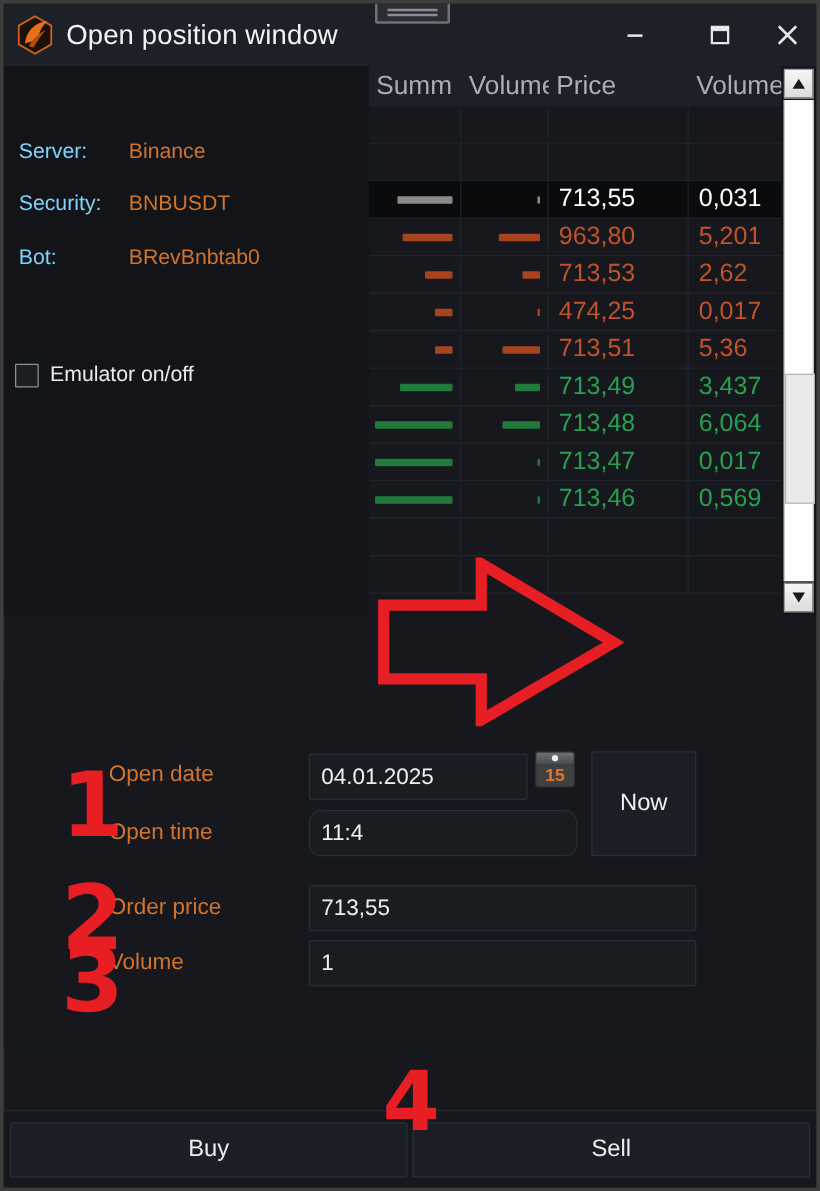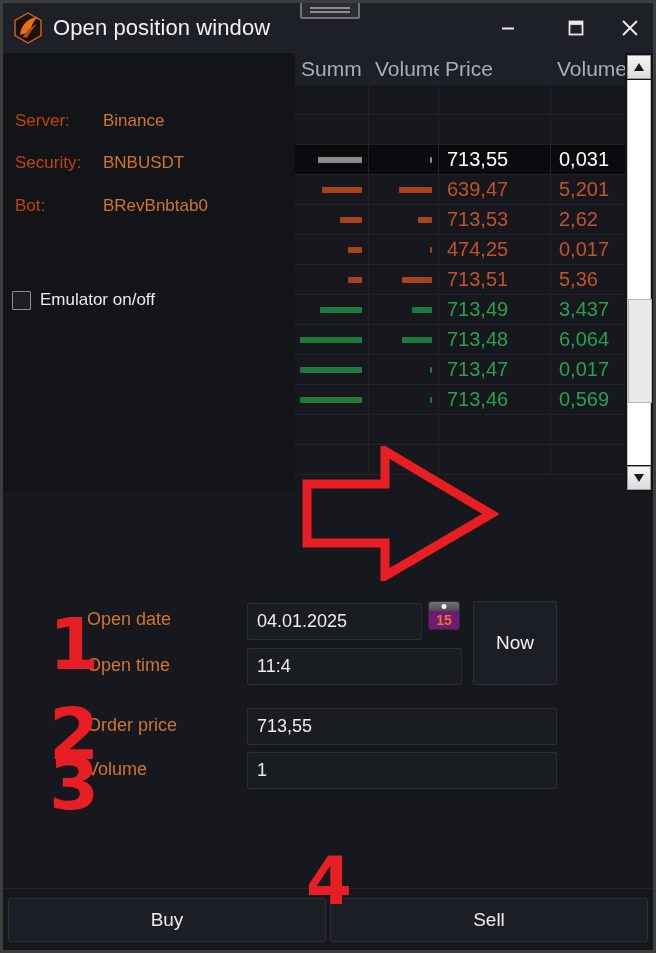"Server:" .info-label { color: #c2410c -> #7dd3fc }
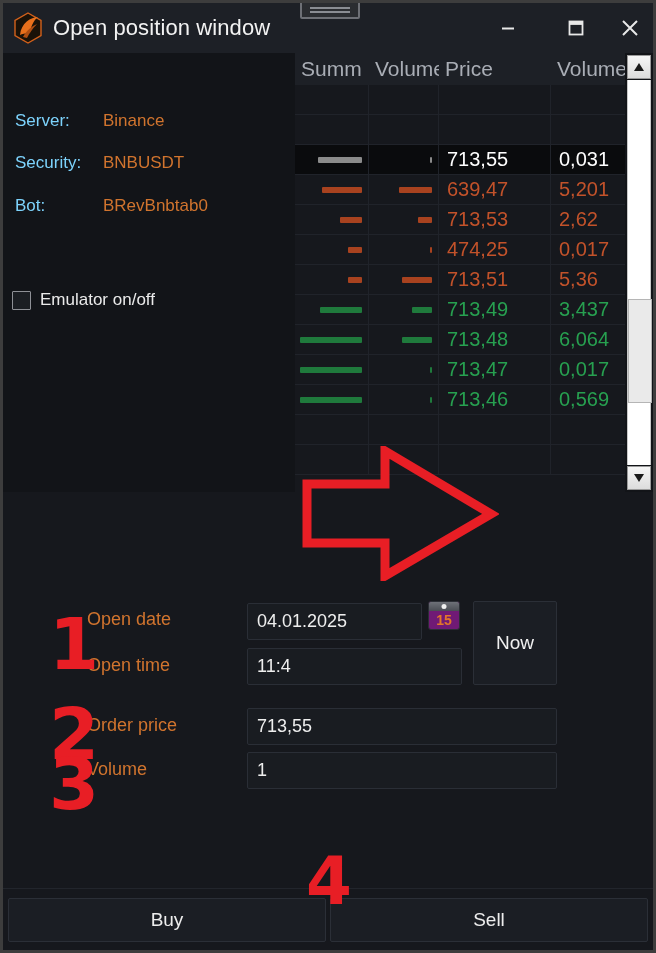"639,47" span.txt { text: 639,47 -> 963,80 }
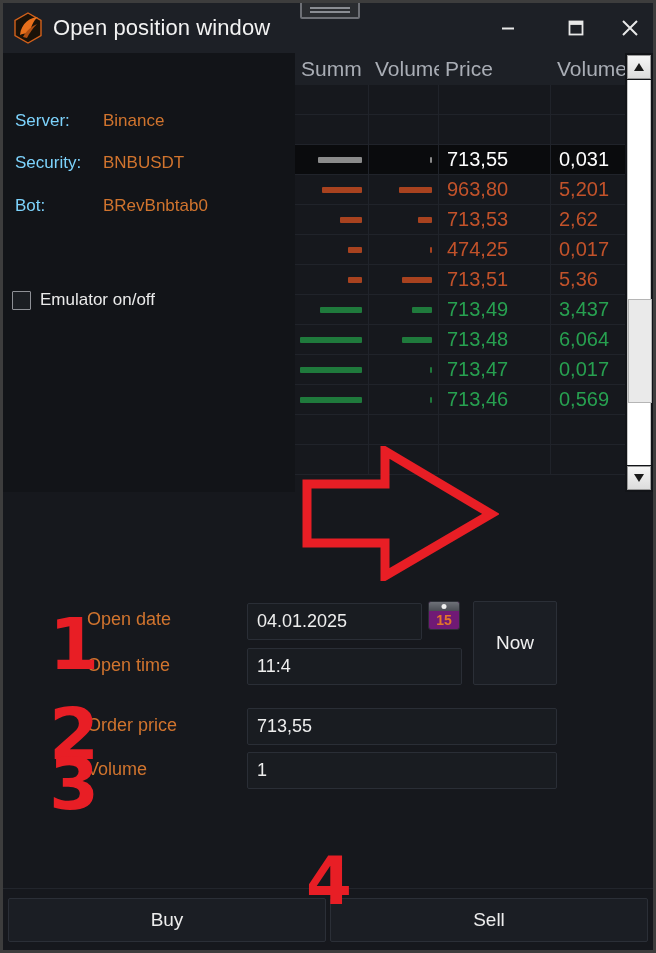"15" #cal-icon { background: #701a75 -> #404040 }
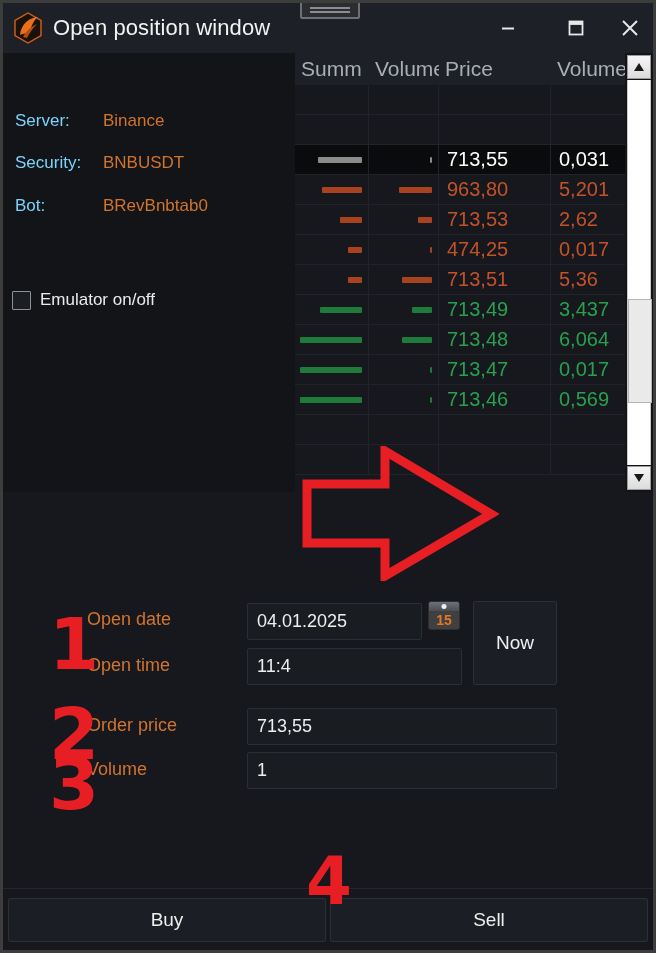"11:4" #f-time { border-radius: none -> 10px }
